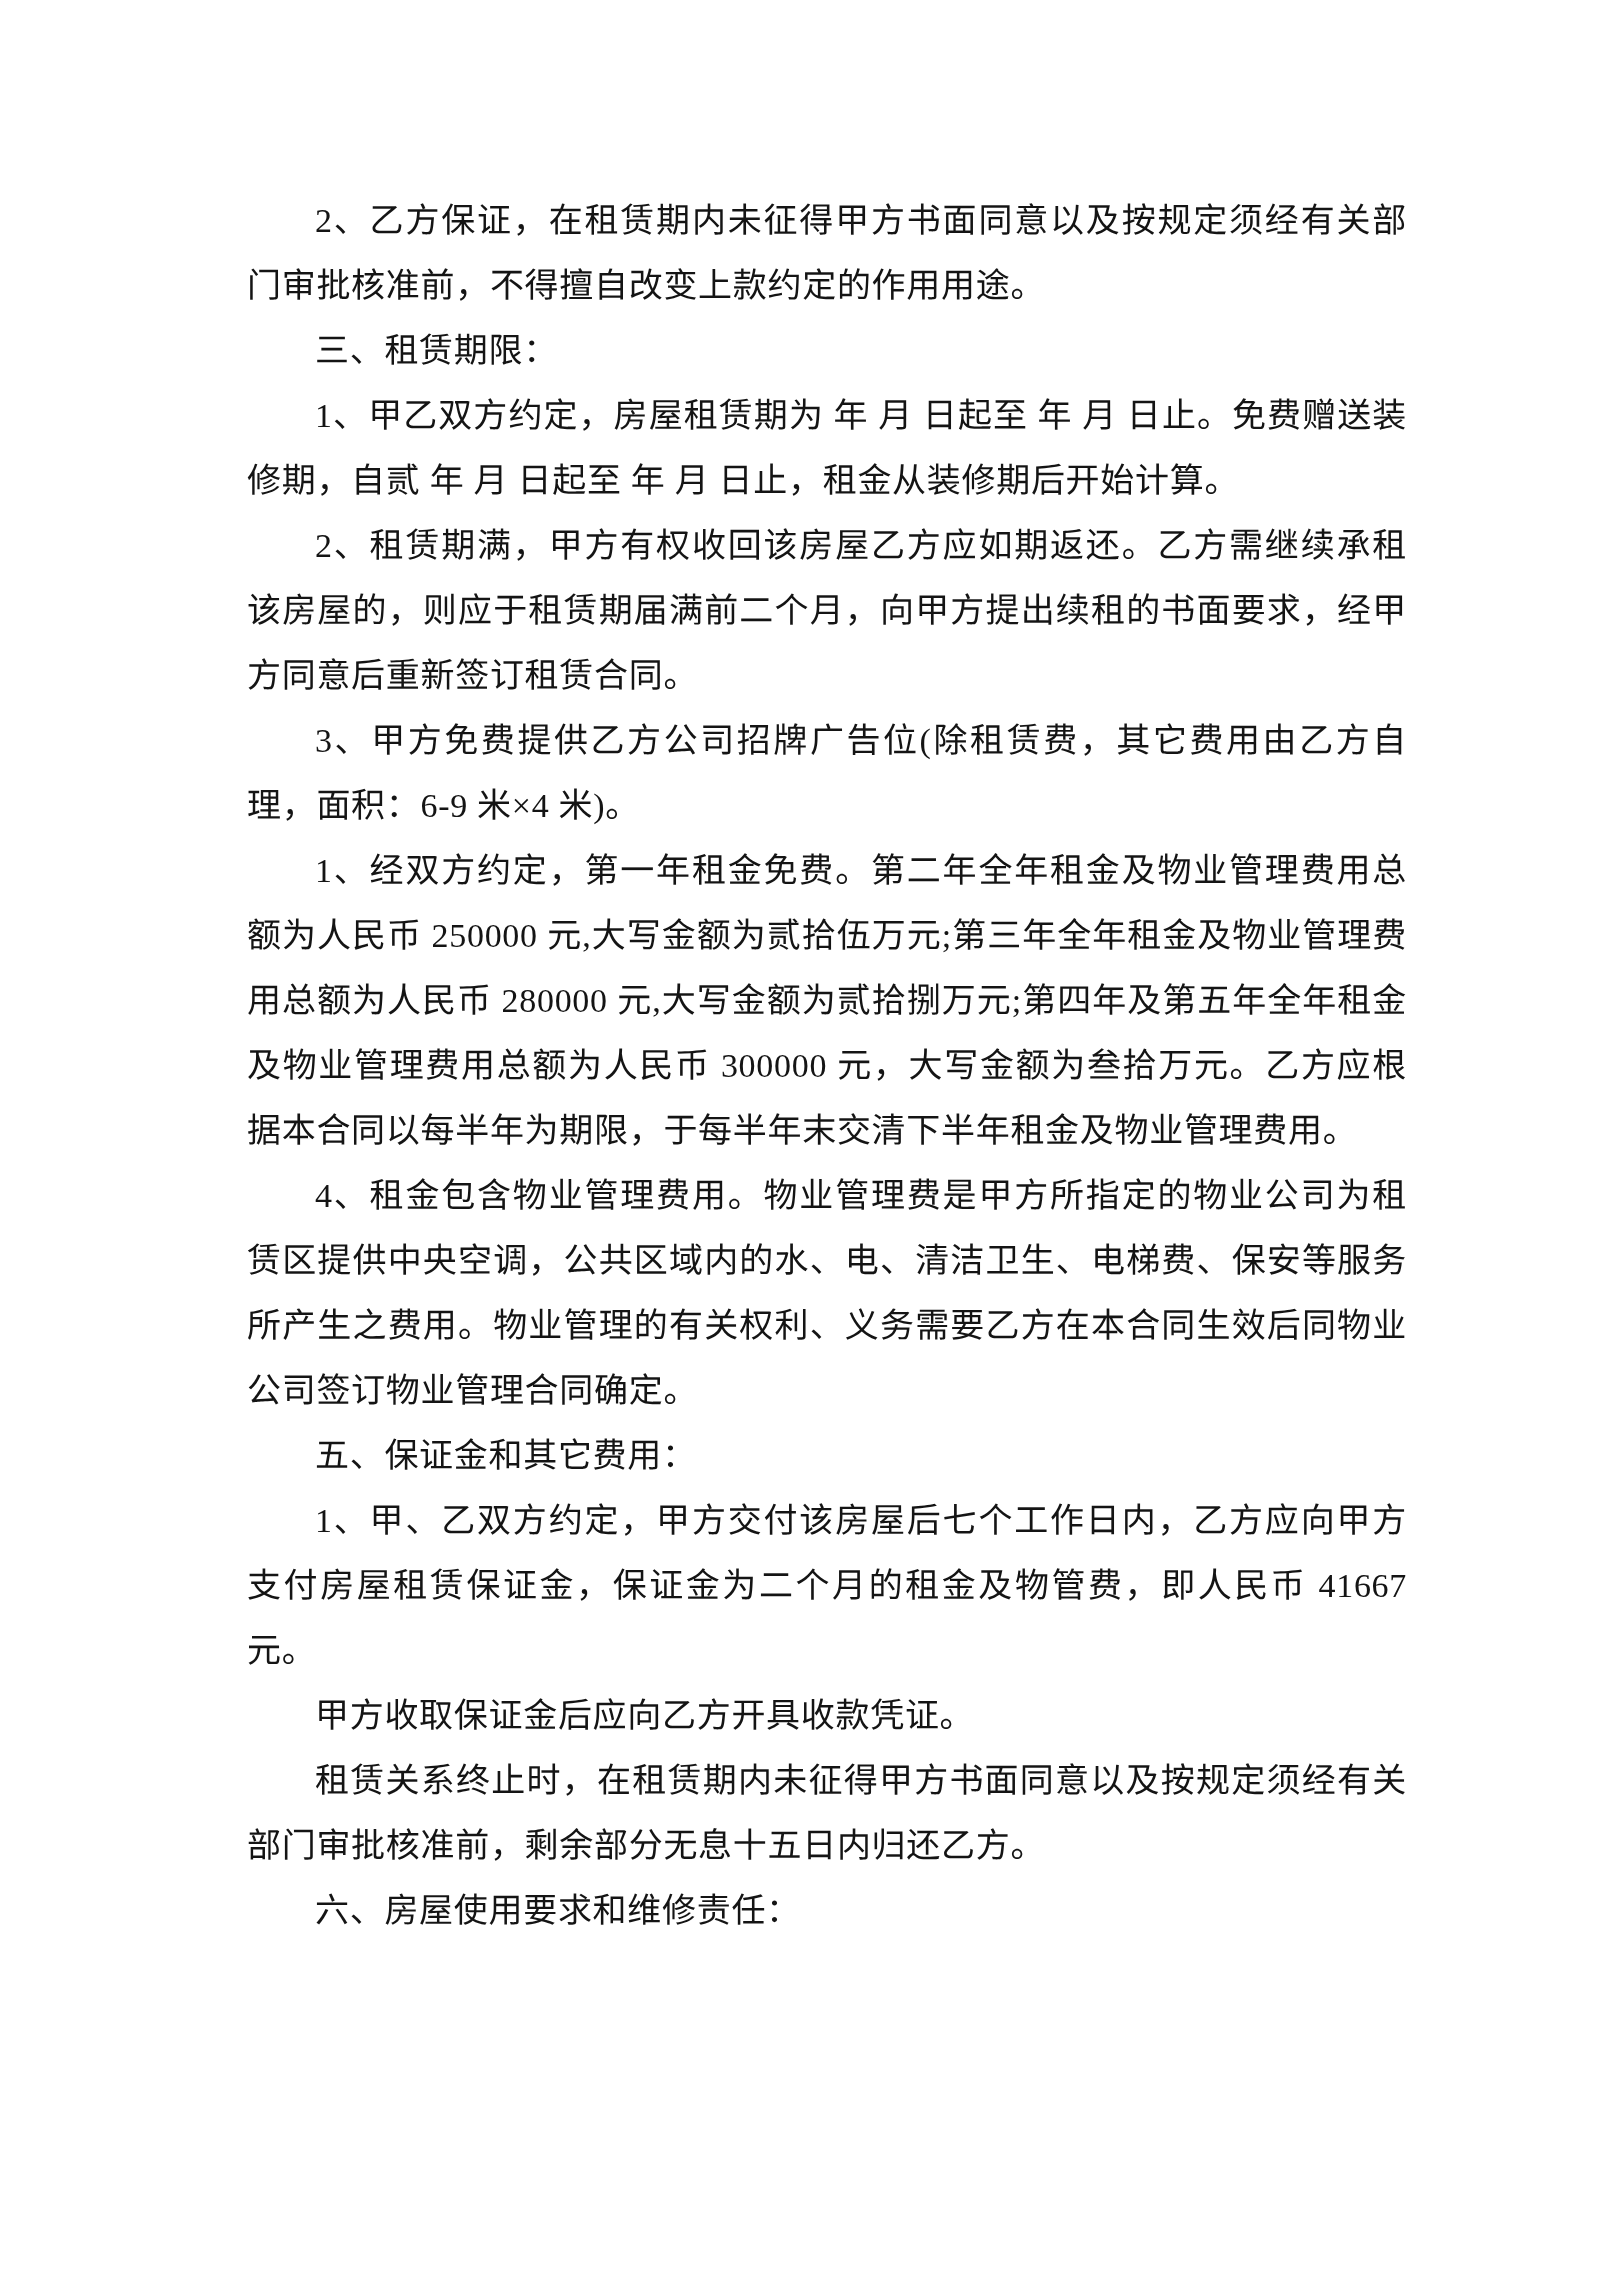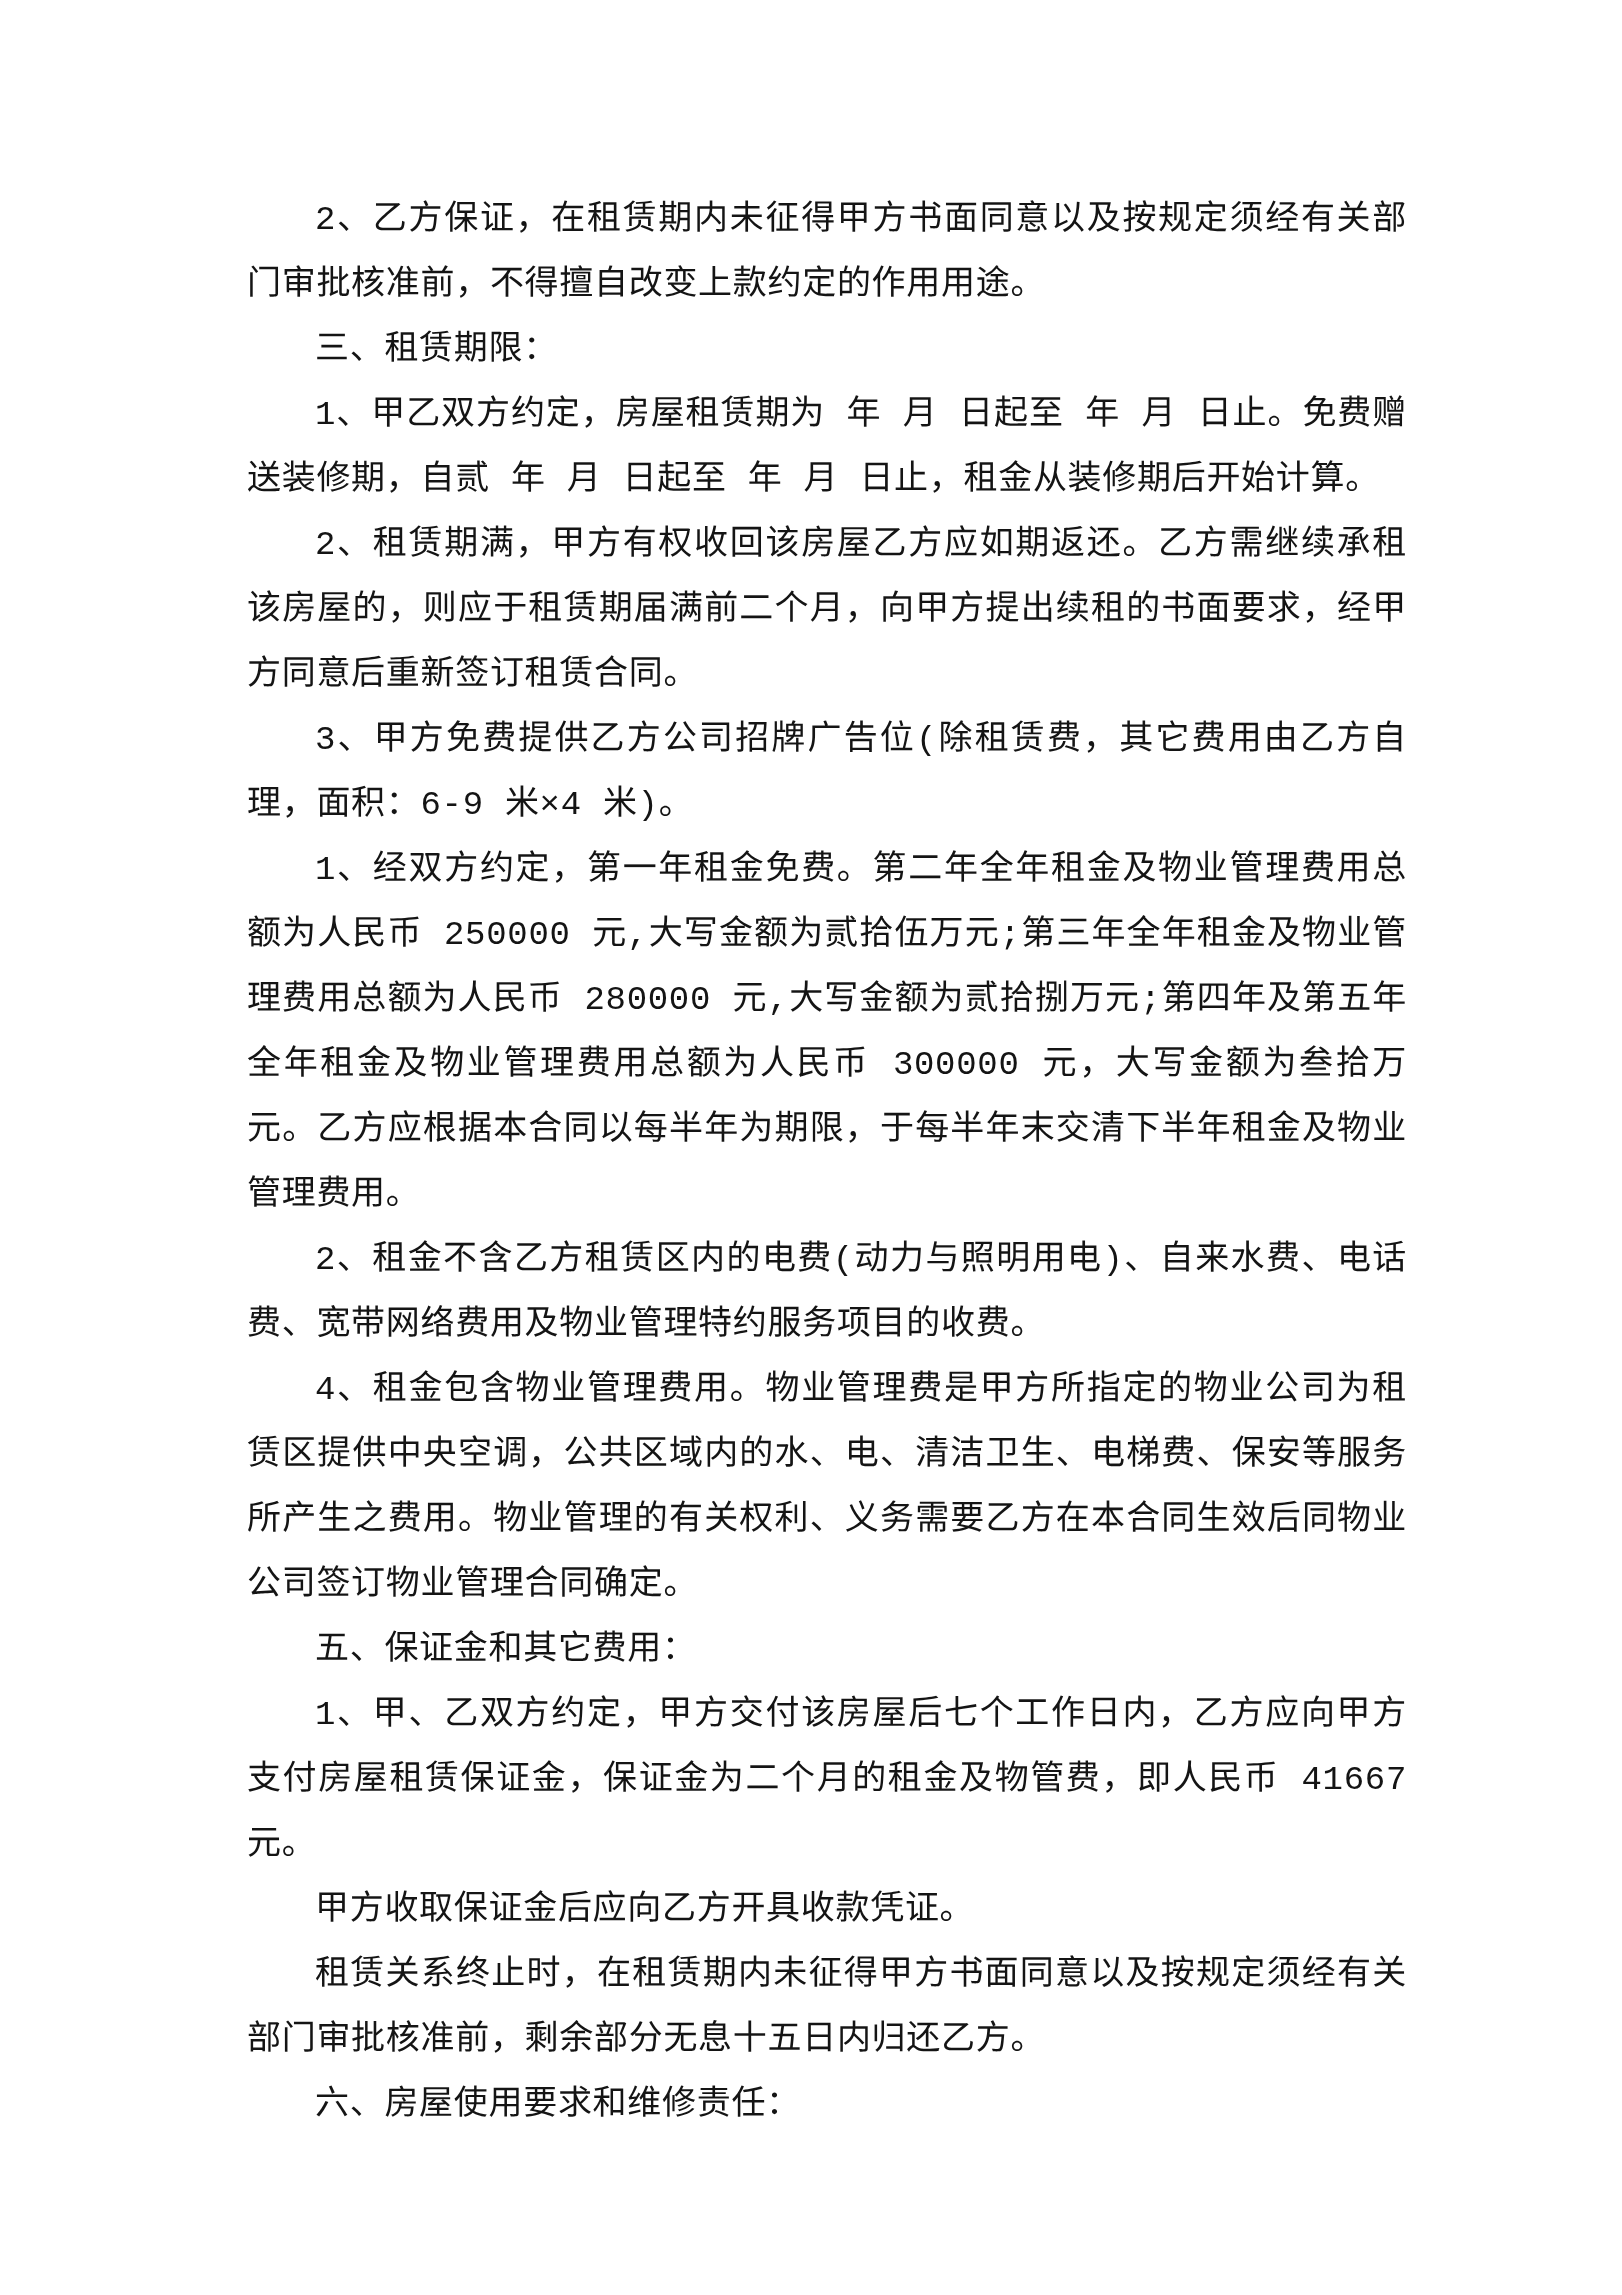"2、乙方保证，在租赁期内未征得甲方书面同意以及按规定须经有关部门审批核准前，不得" .page { font-family: Liberation Mono, monospace -> Liberation Serif, serif }
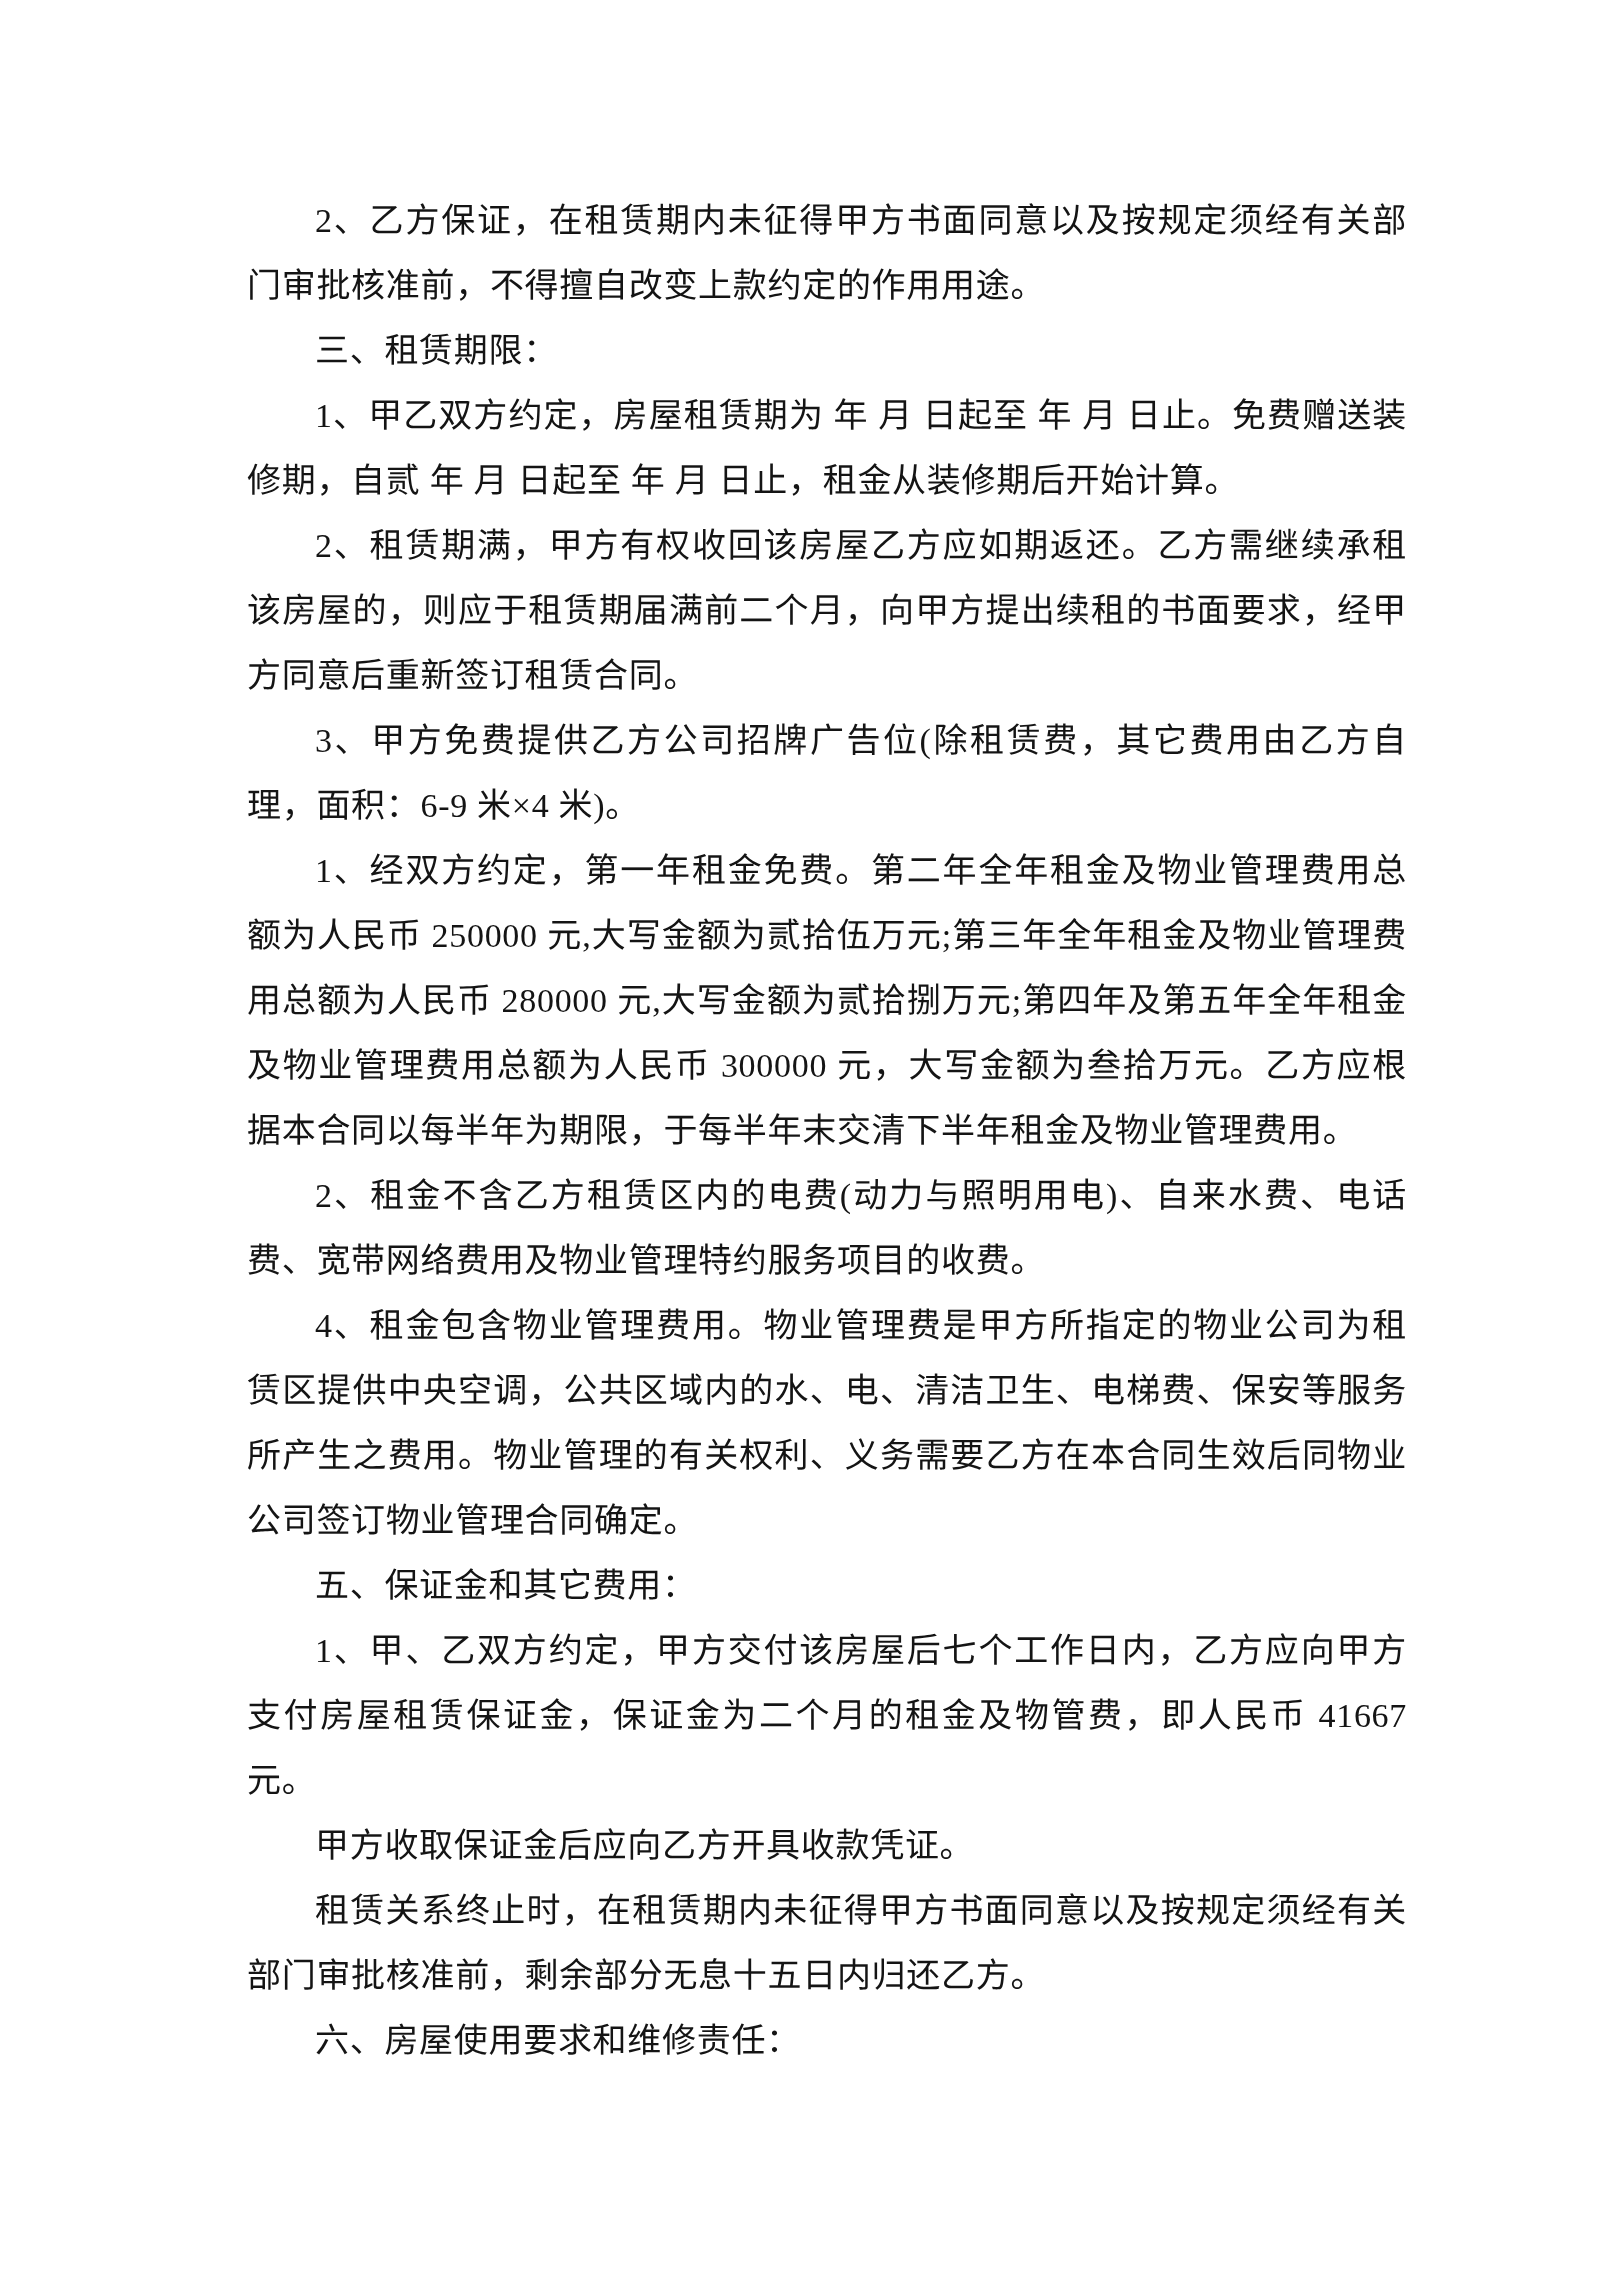"2、租金不含乙方租赁区内的电费(动力与照明用电)、自来水费、电话费、宽带网络费用" p { html: <p>2、租金不含乙方租赁区内的电费(动力与照明用电)、自来水费、电话费、宽带网络费用及物业管理特约服务项目的收费。</p> -> none }
